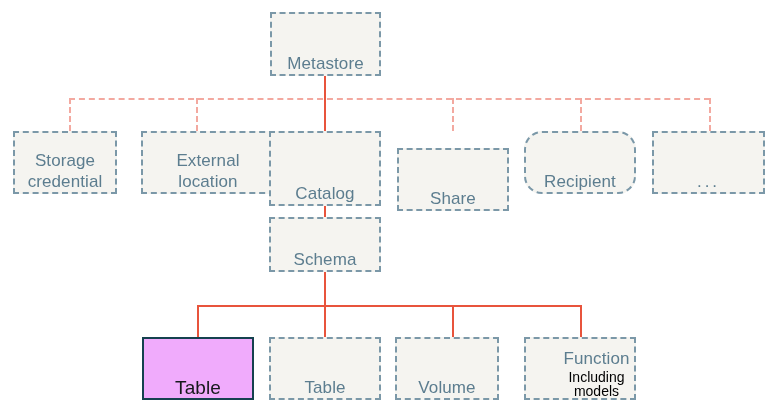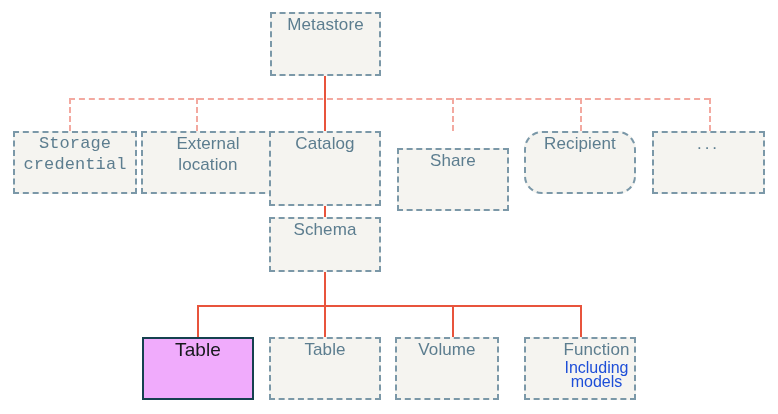"Metastore" .node { justify-content: flex-start -> flex-end }
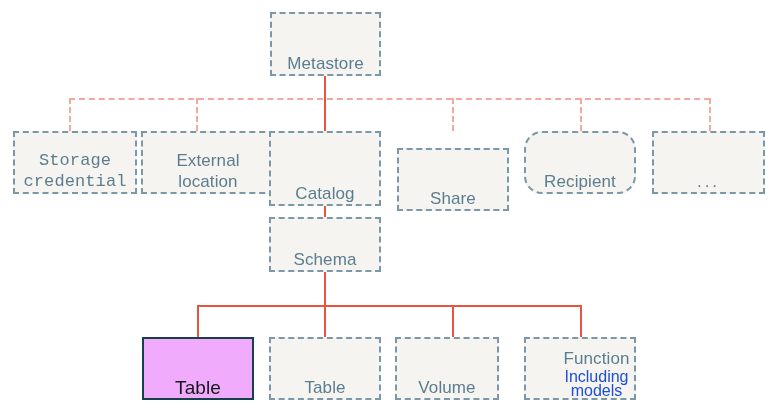"Storage" div.node { font-family: Liberation Mono, monospace -> none; width: 124px -> 104px }
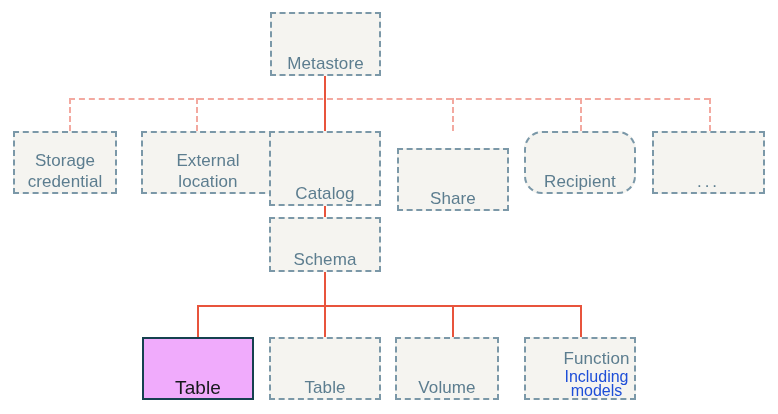"Including" .node .sublabel { color: #1d4ed8 -> #000000; font-size: 16px -> 14px }
